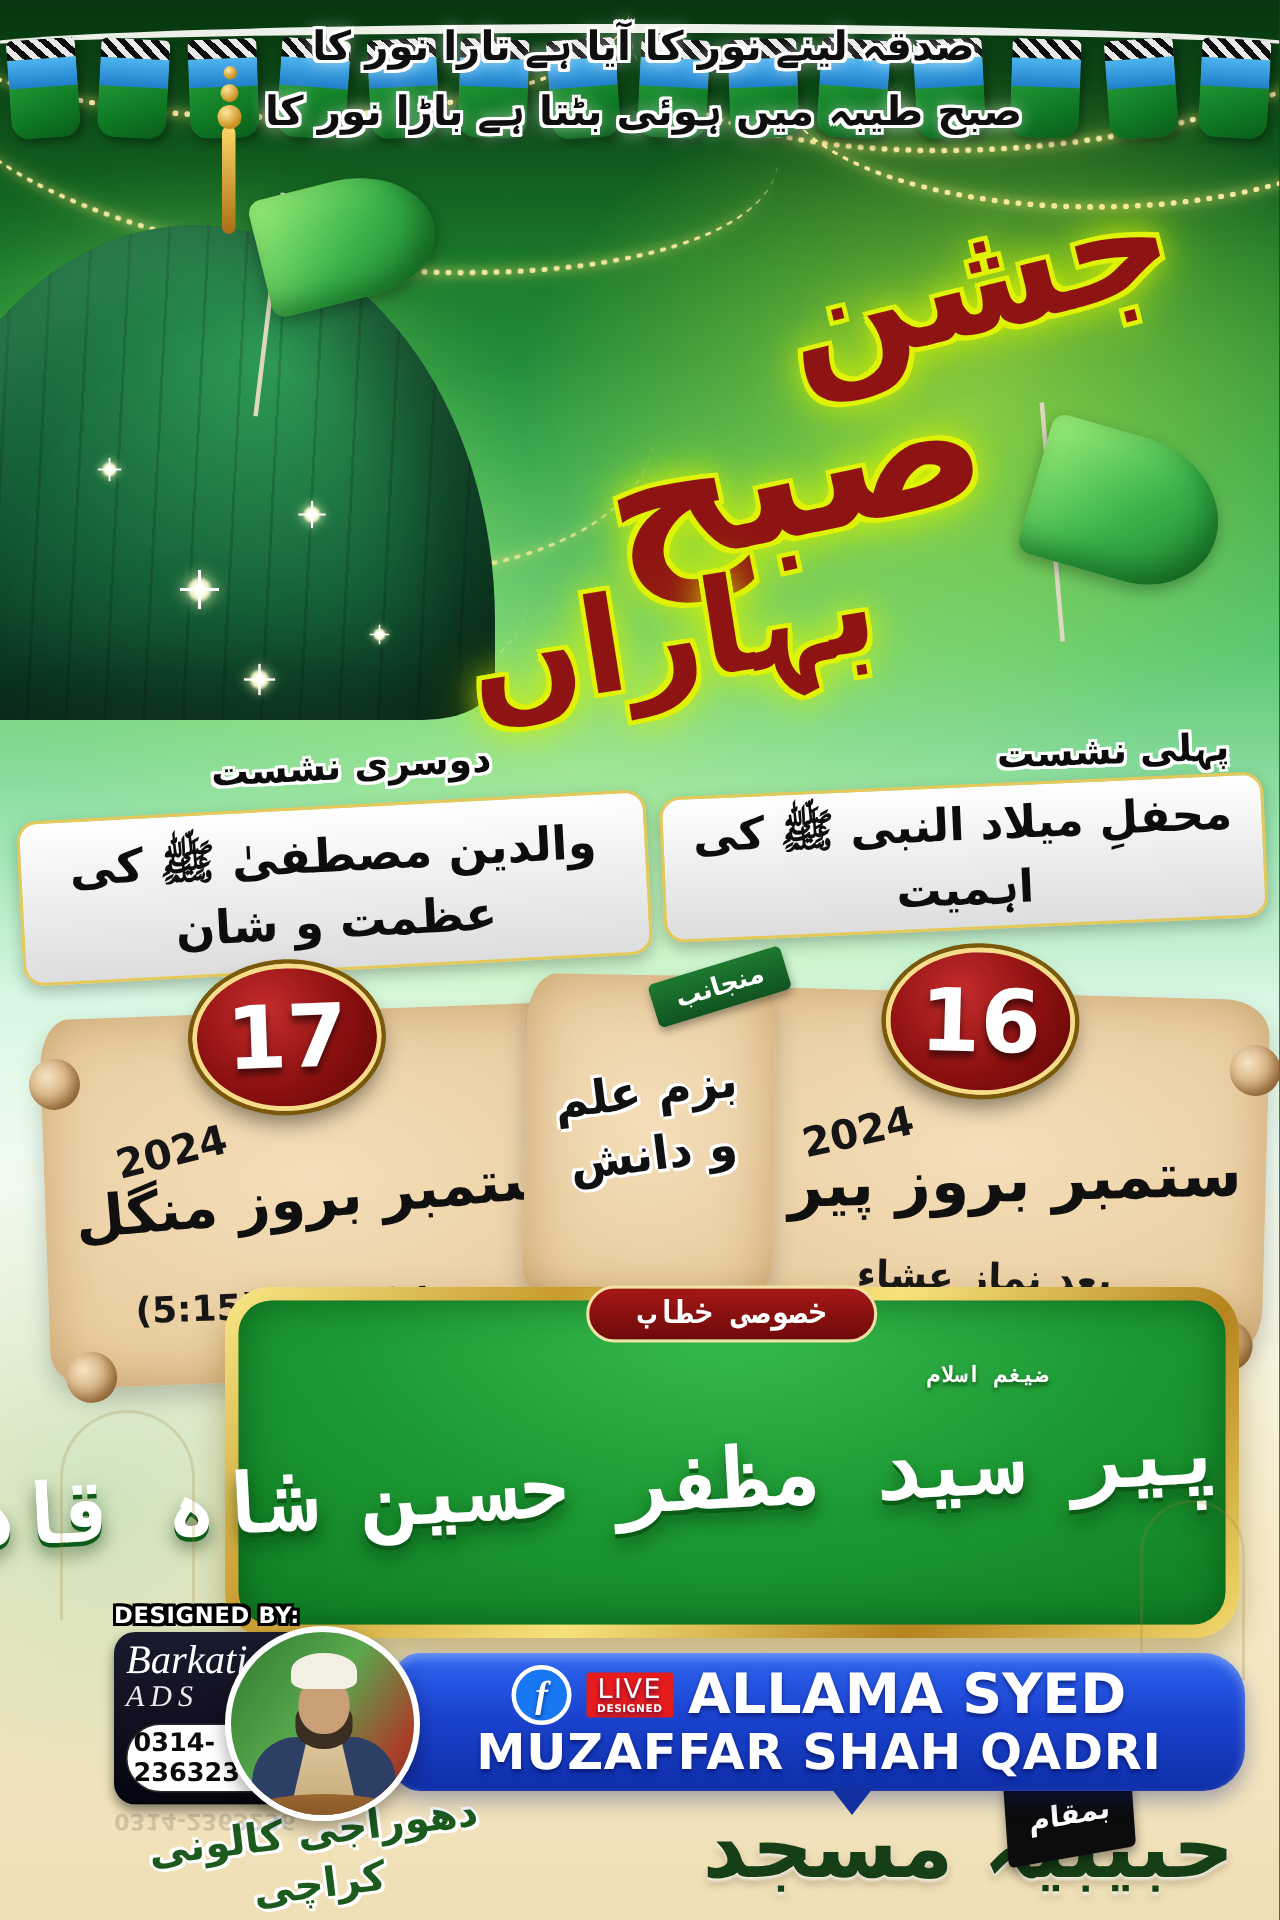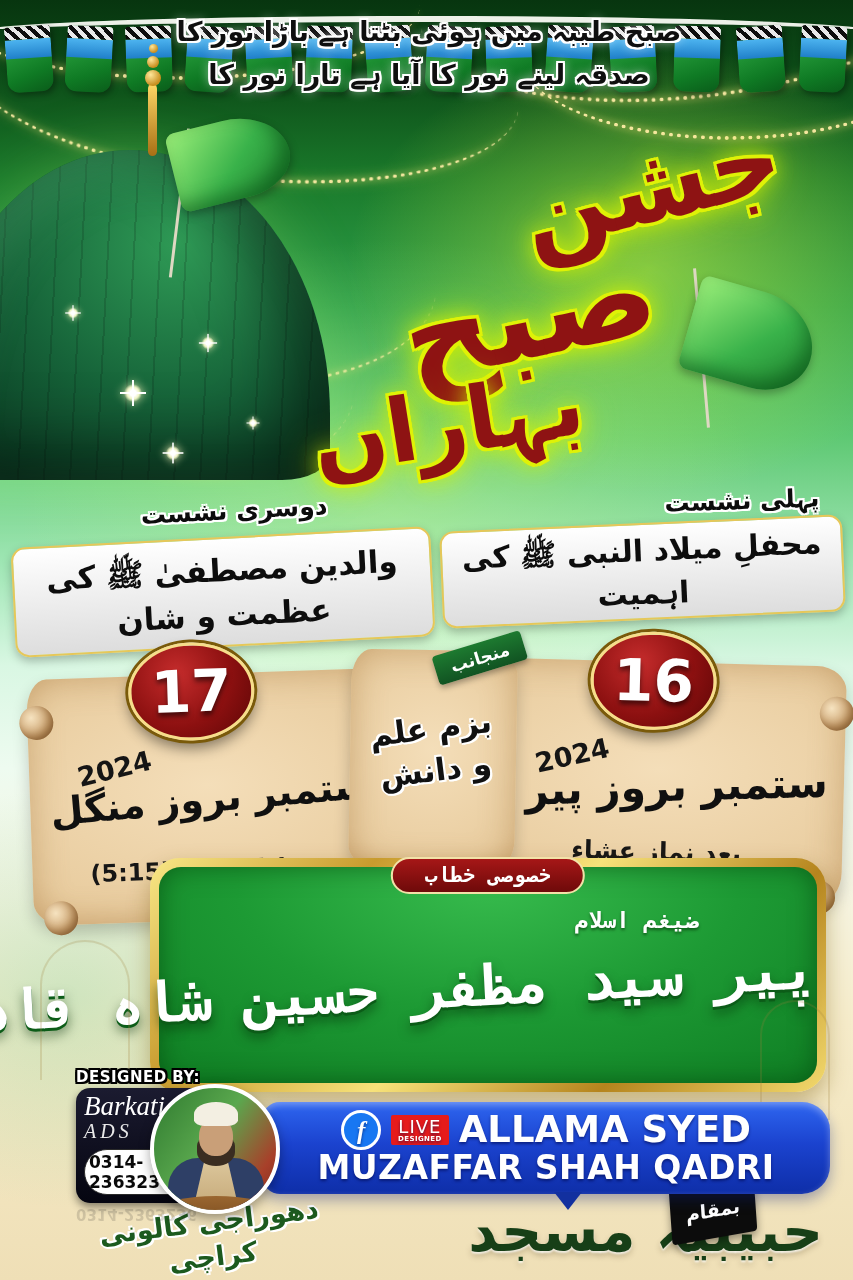"صبح طیبہ میں ہوئی بٹتا" div { order: before "صدقہ لینے نور کا آیا" -> after "صدقہ لینے نور کا آیا" }
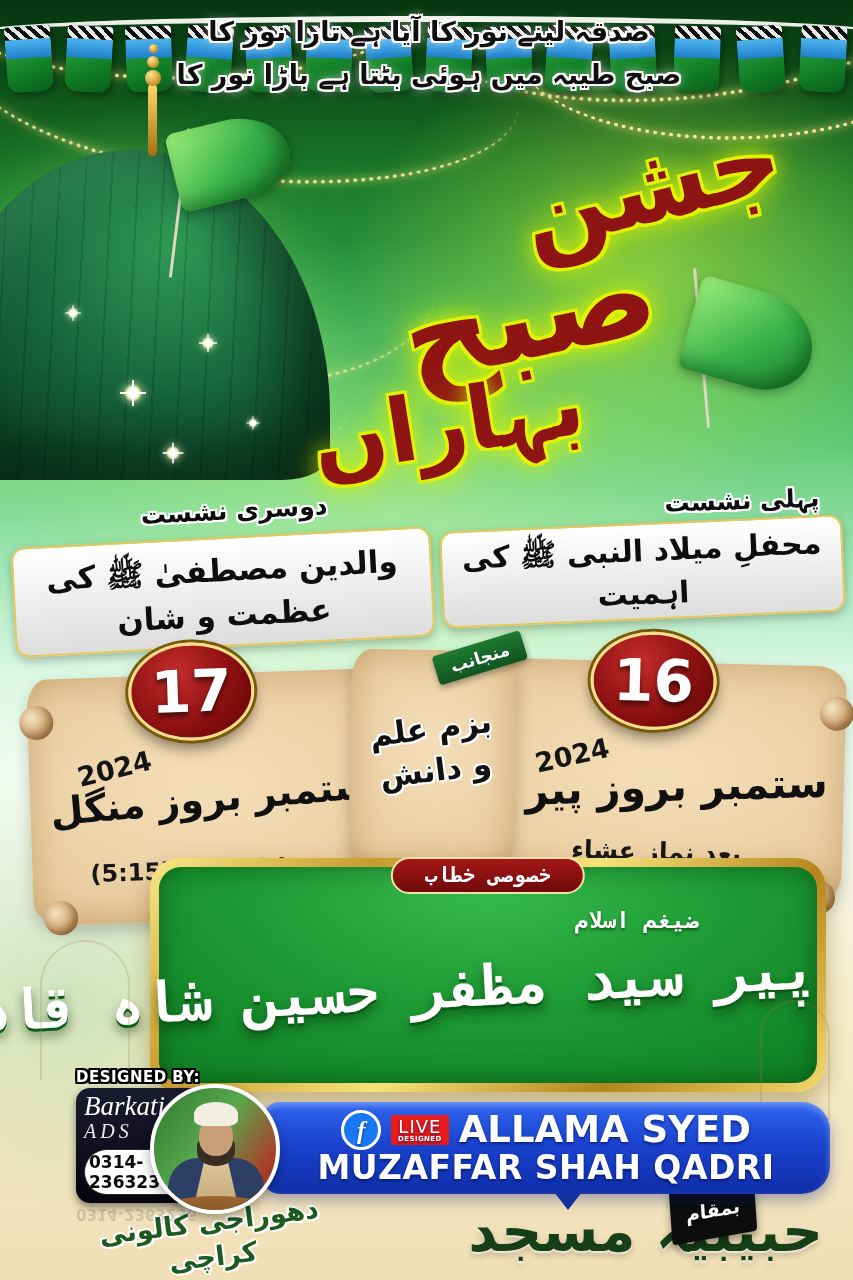"ضیغم اسلام" .gb-hon { font-size: 23px -> 15px }
